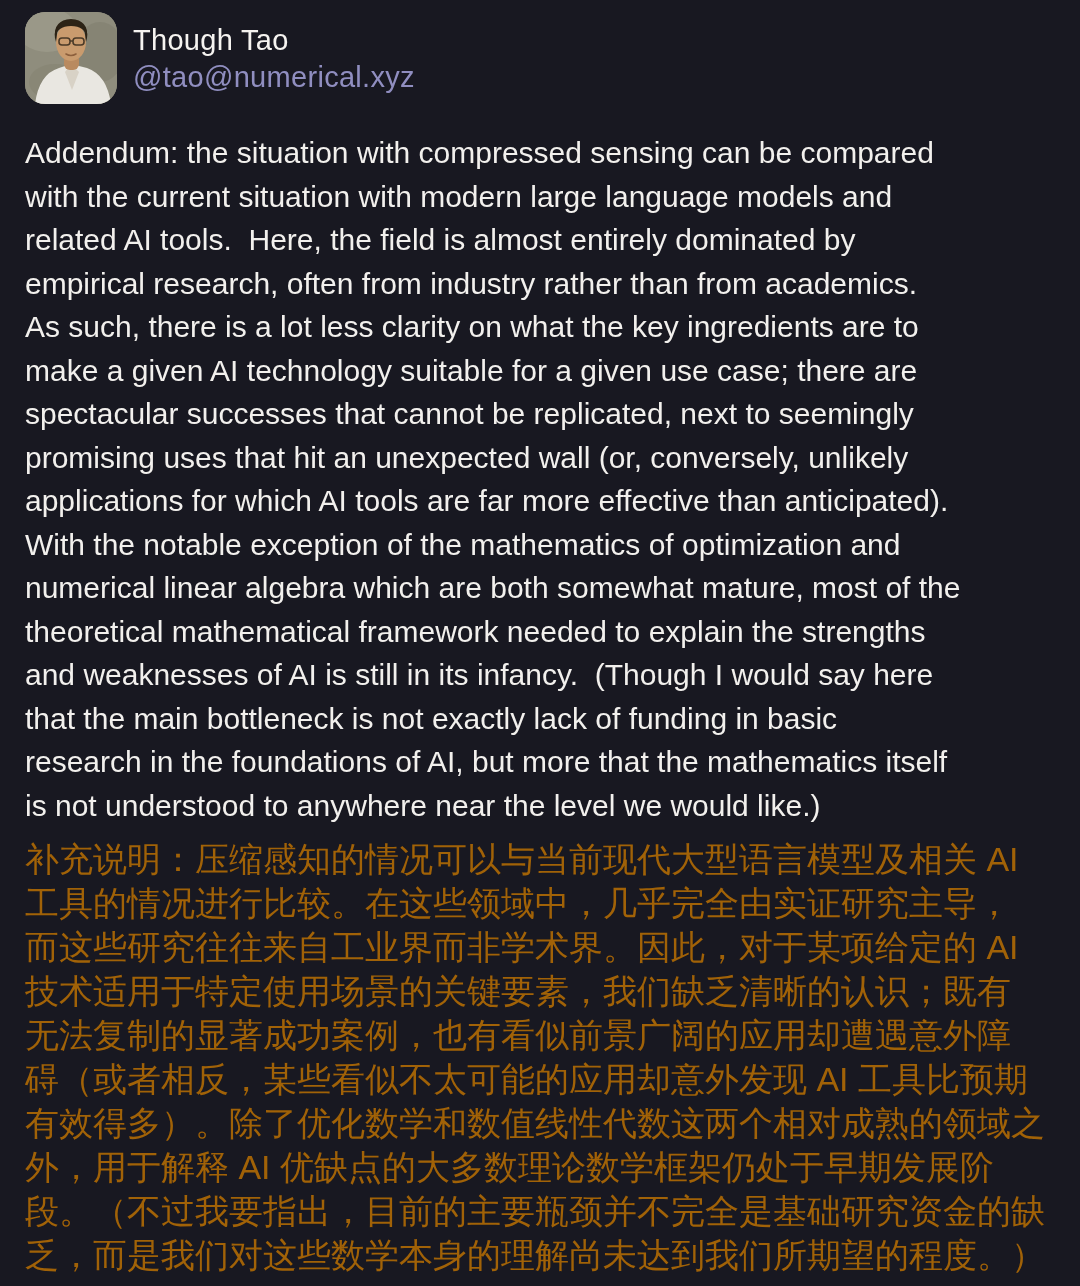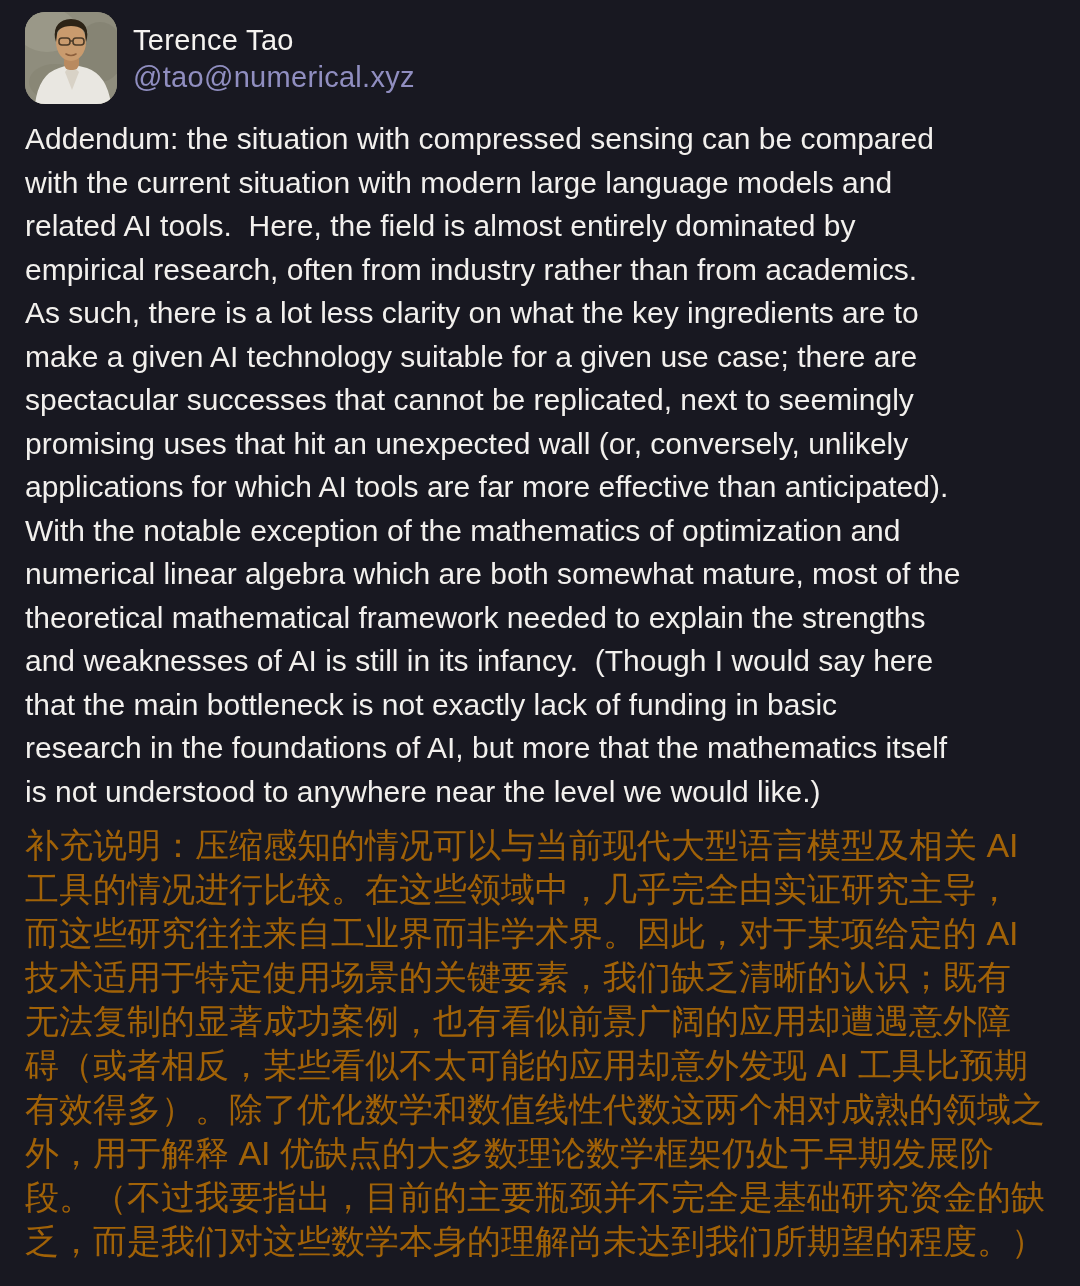"Terence Tao" div.display-name { text: Terence -> Though }
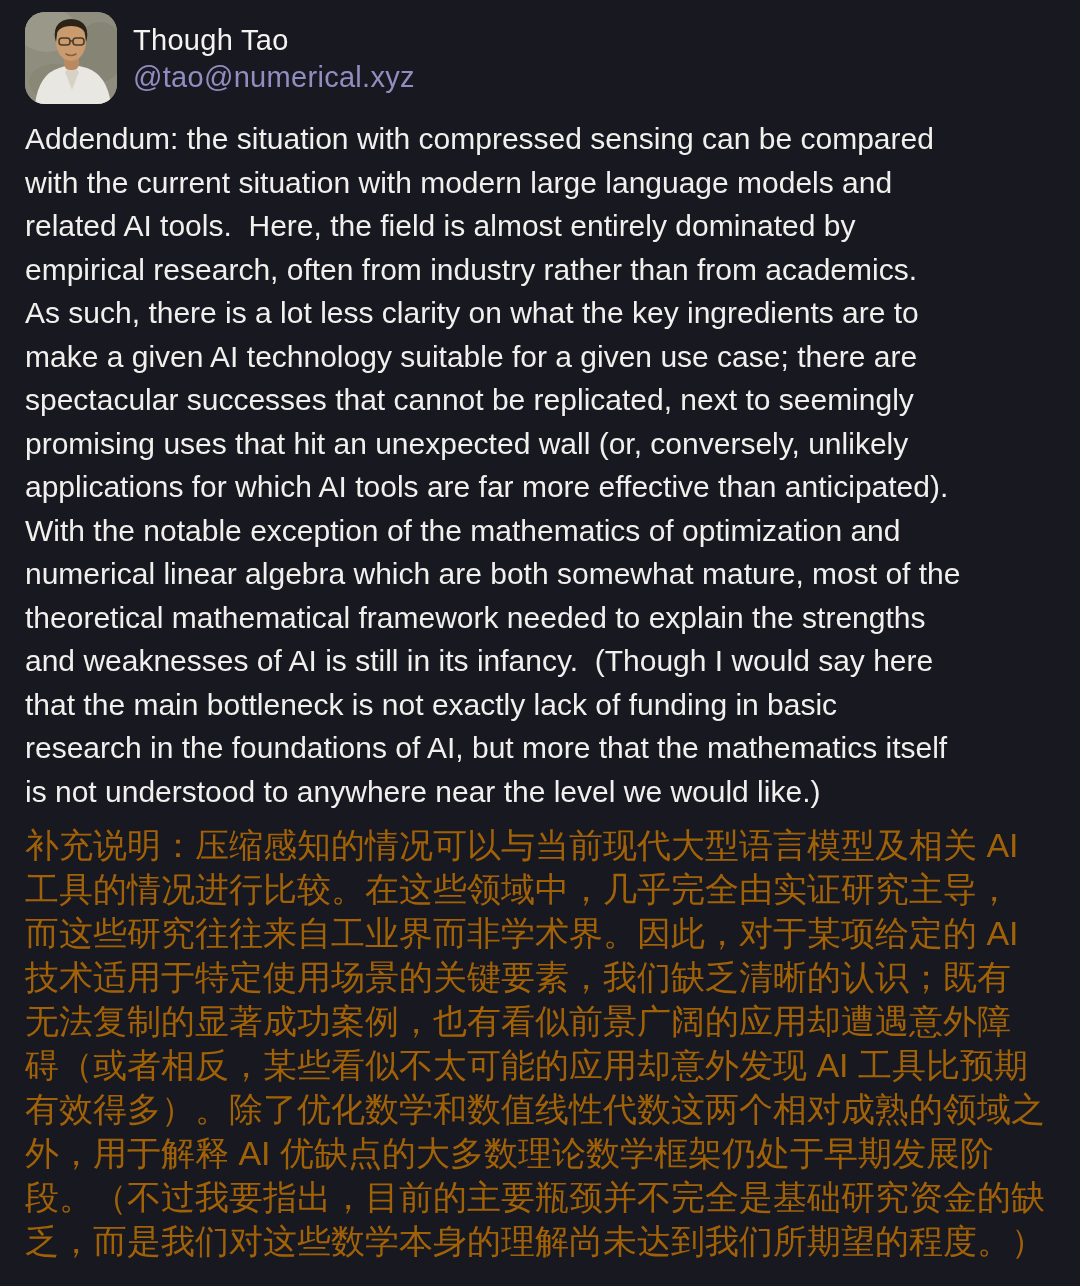"Addendum: the situation with compressed" .body-en { margin-top: 13px -> 27px }
